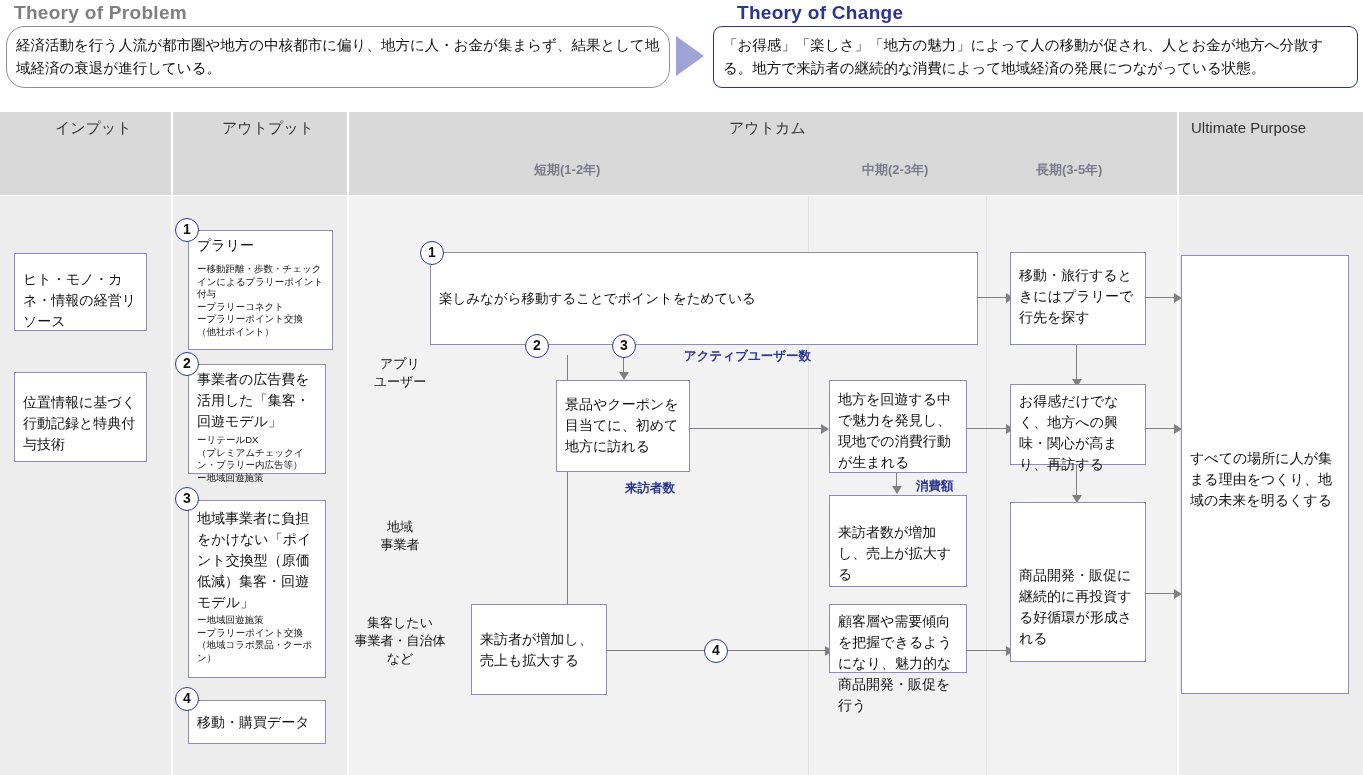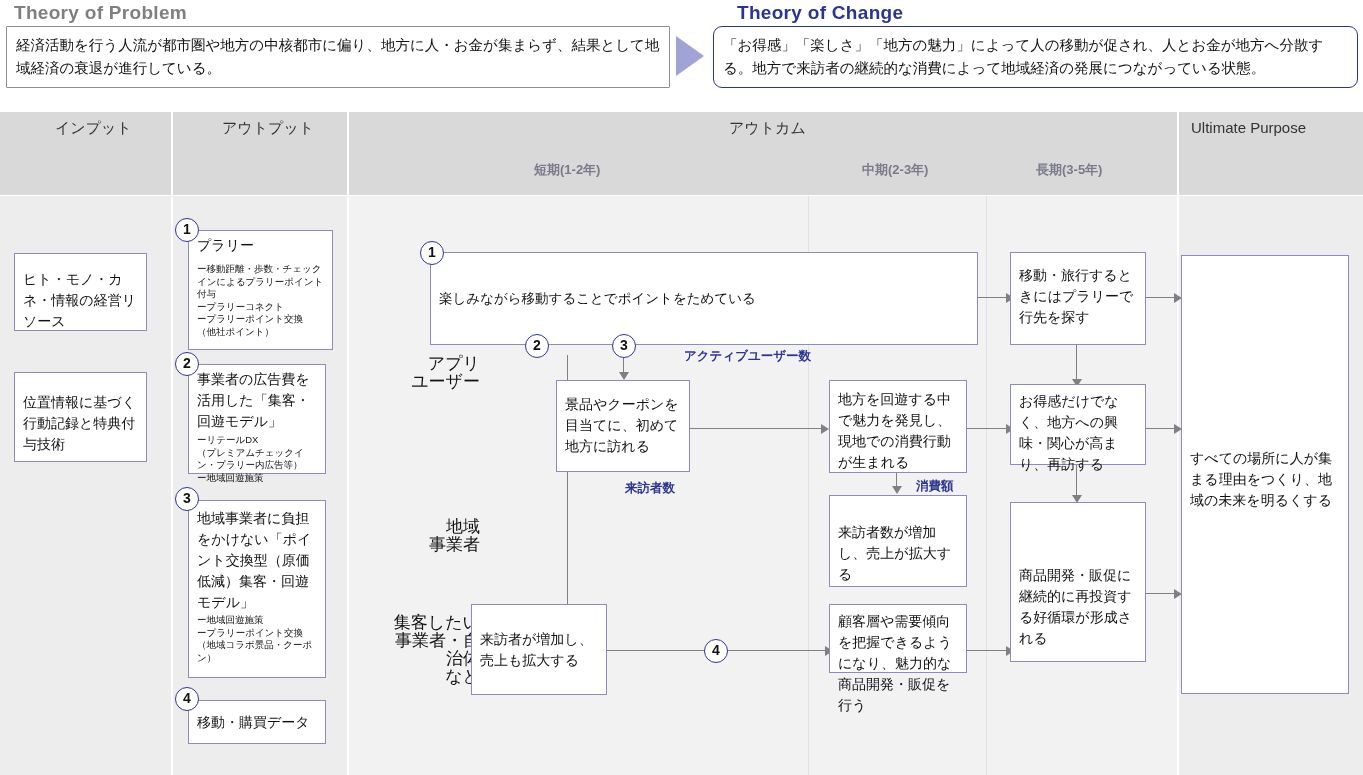"経済活動を行う人流が都市圏や地方の中核都市に偏り、地方に人・お金が集まらず、結果" .tp-box { border-radius: 1px -> 19px }
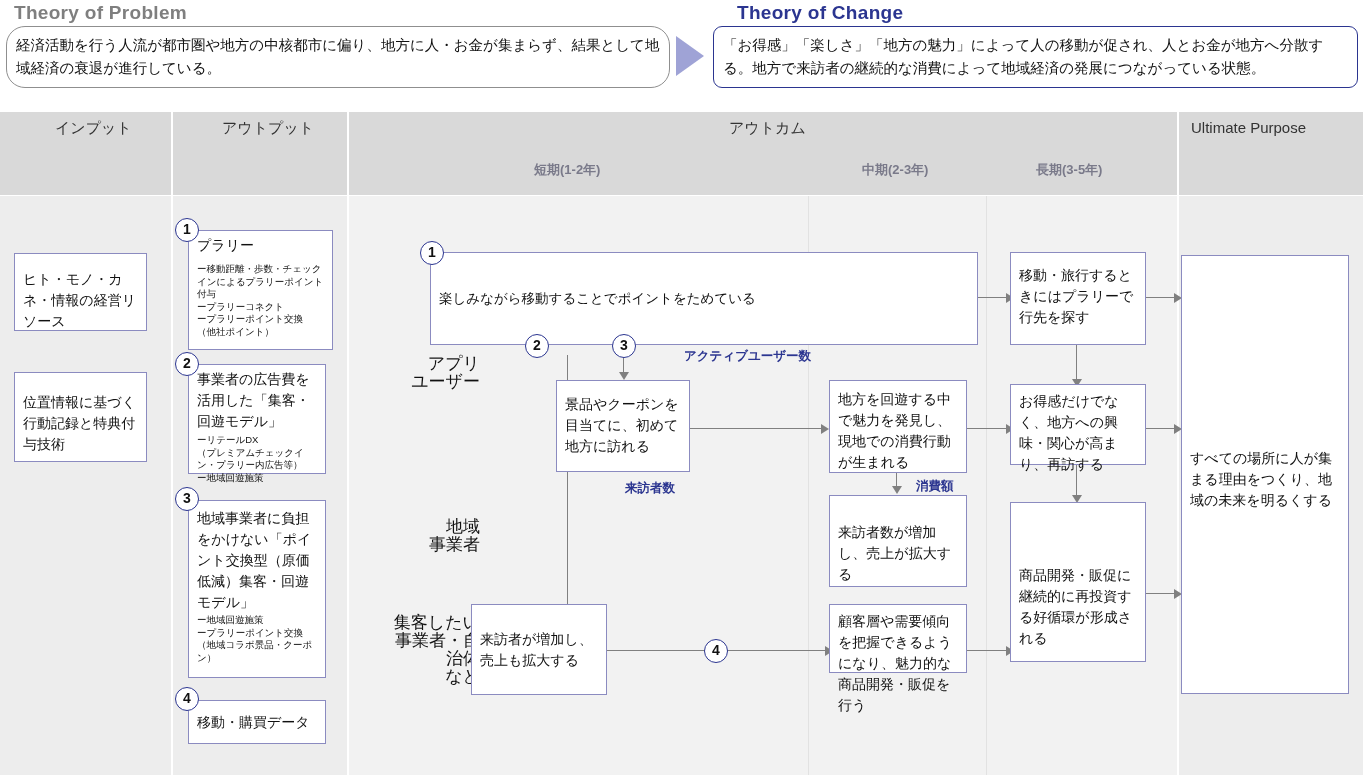"アプリ" .actor { font-size: 17px -> 13px; margin-left: 32px -> none; text-align: right -> center }
